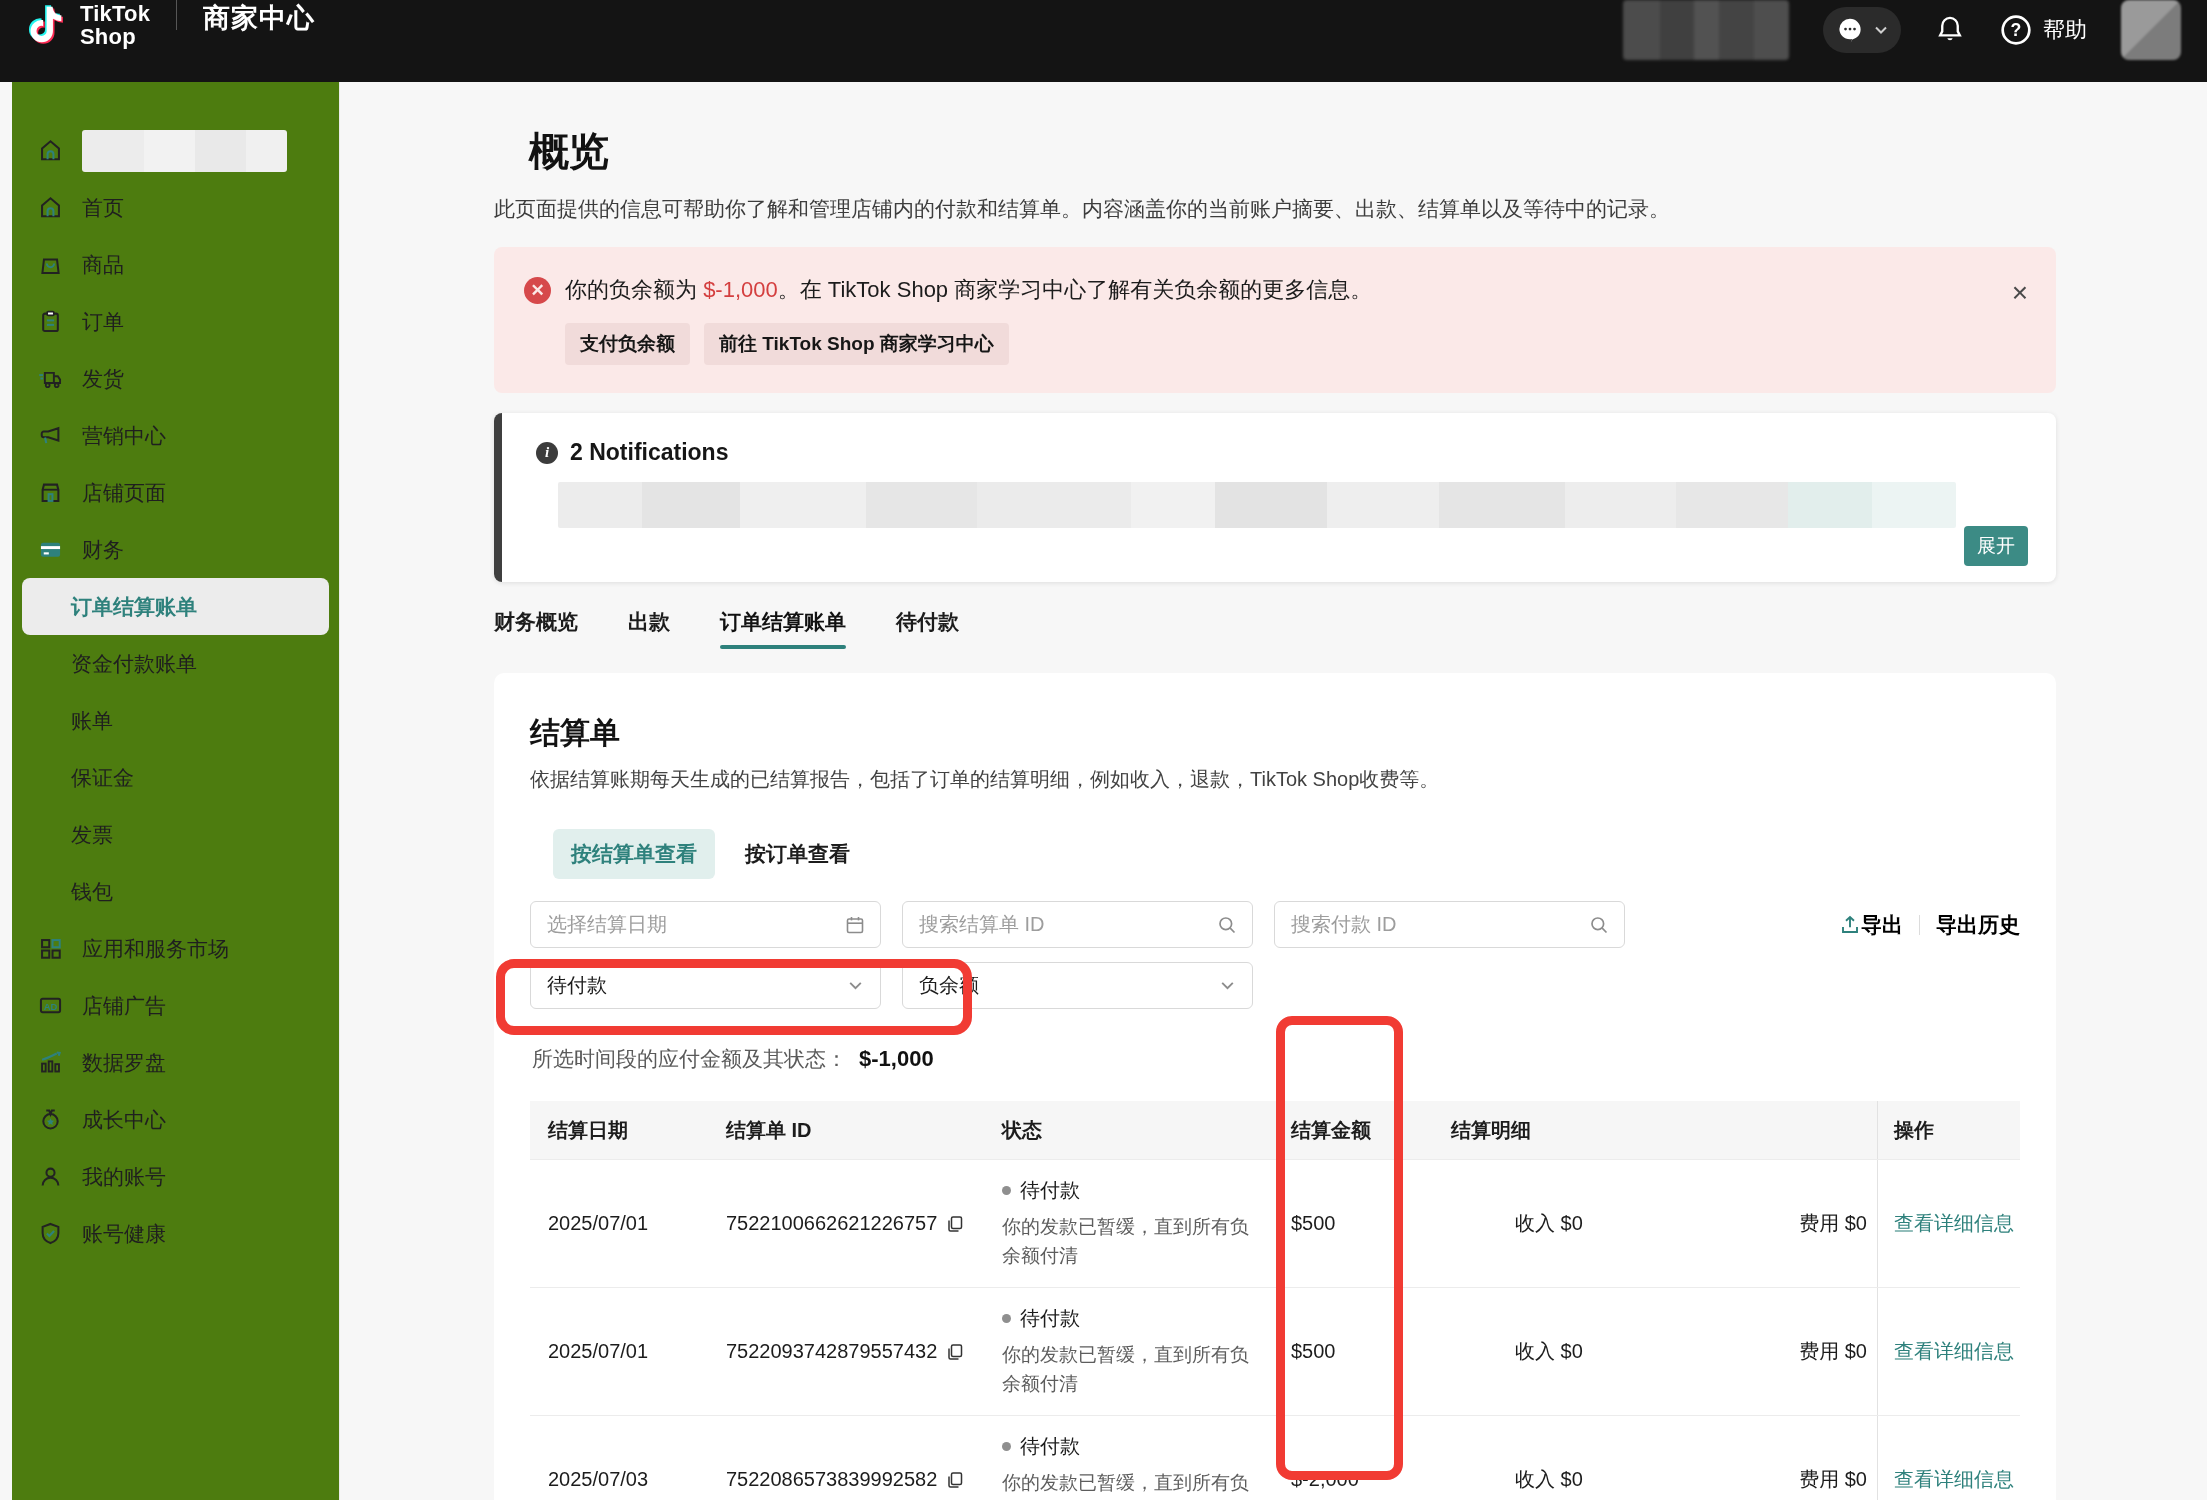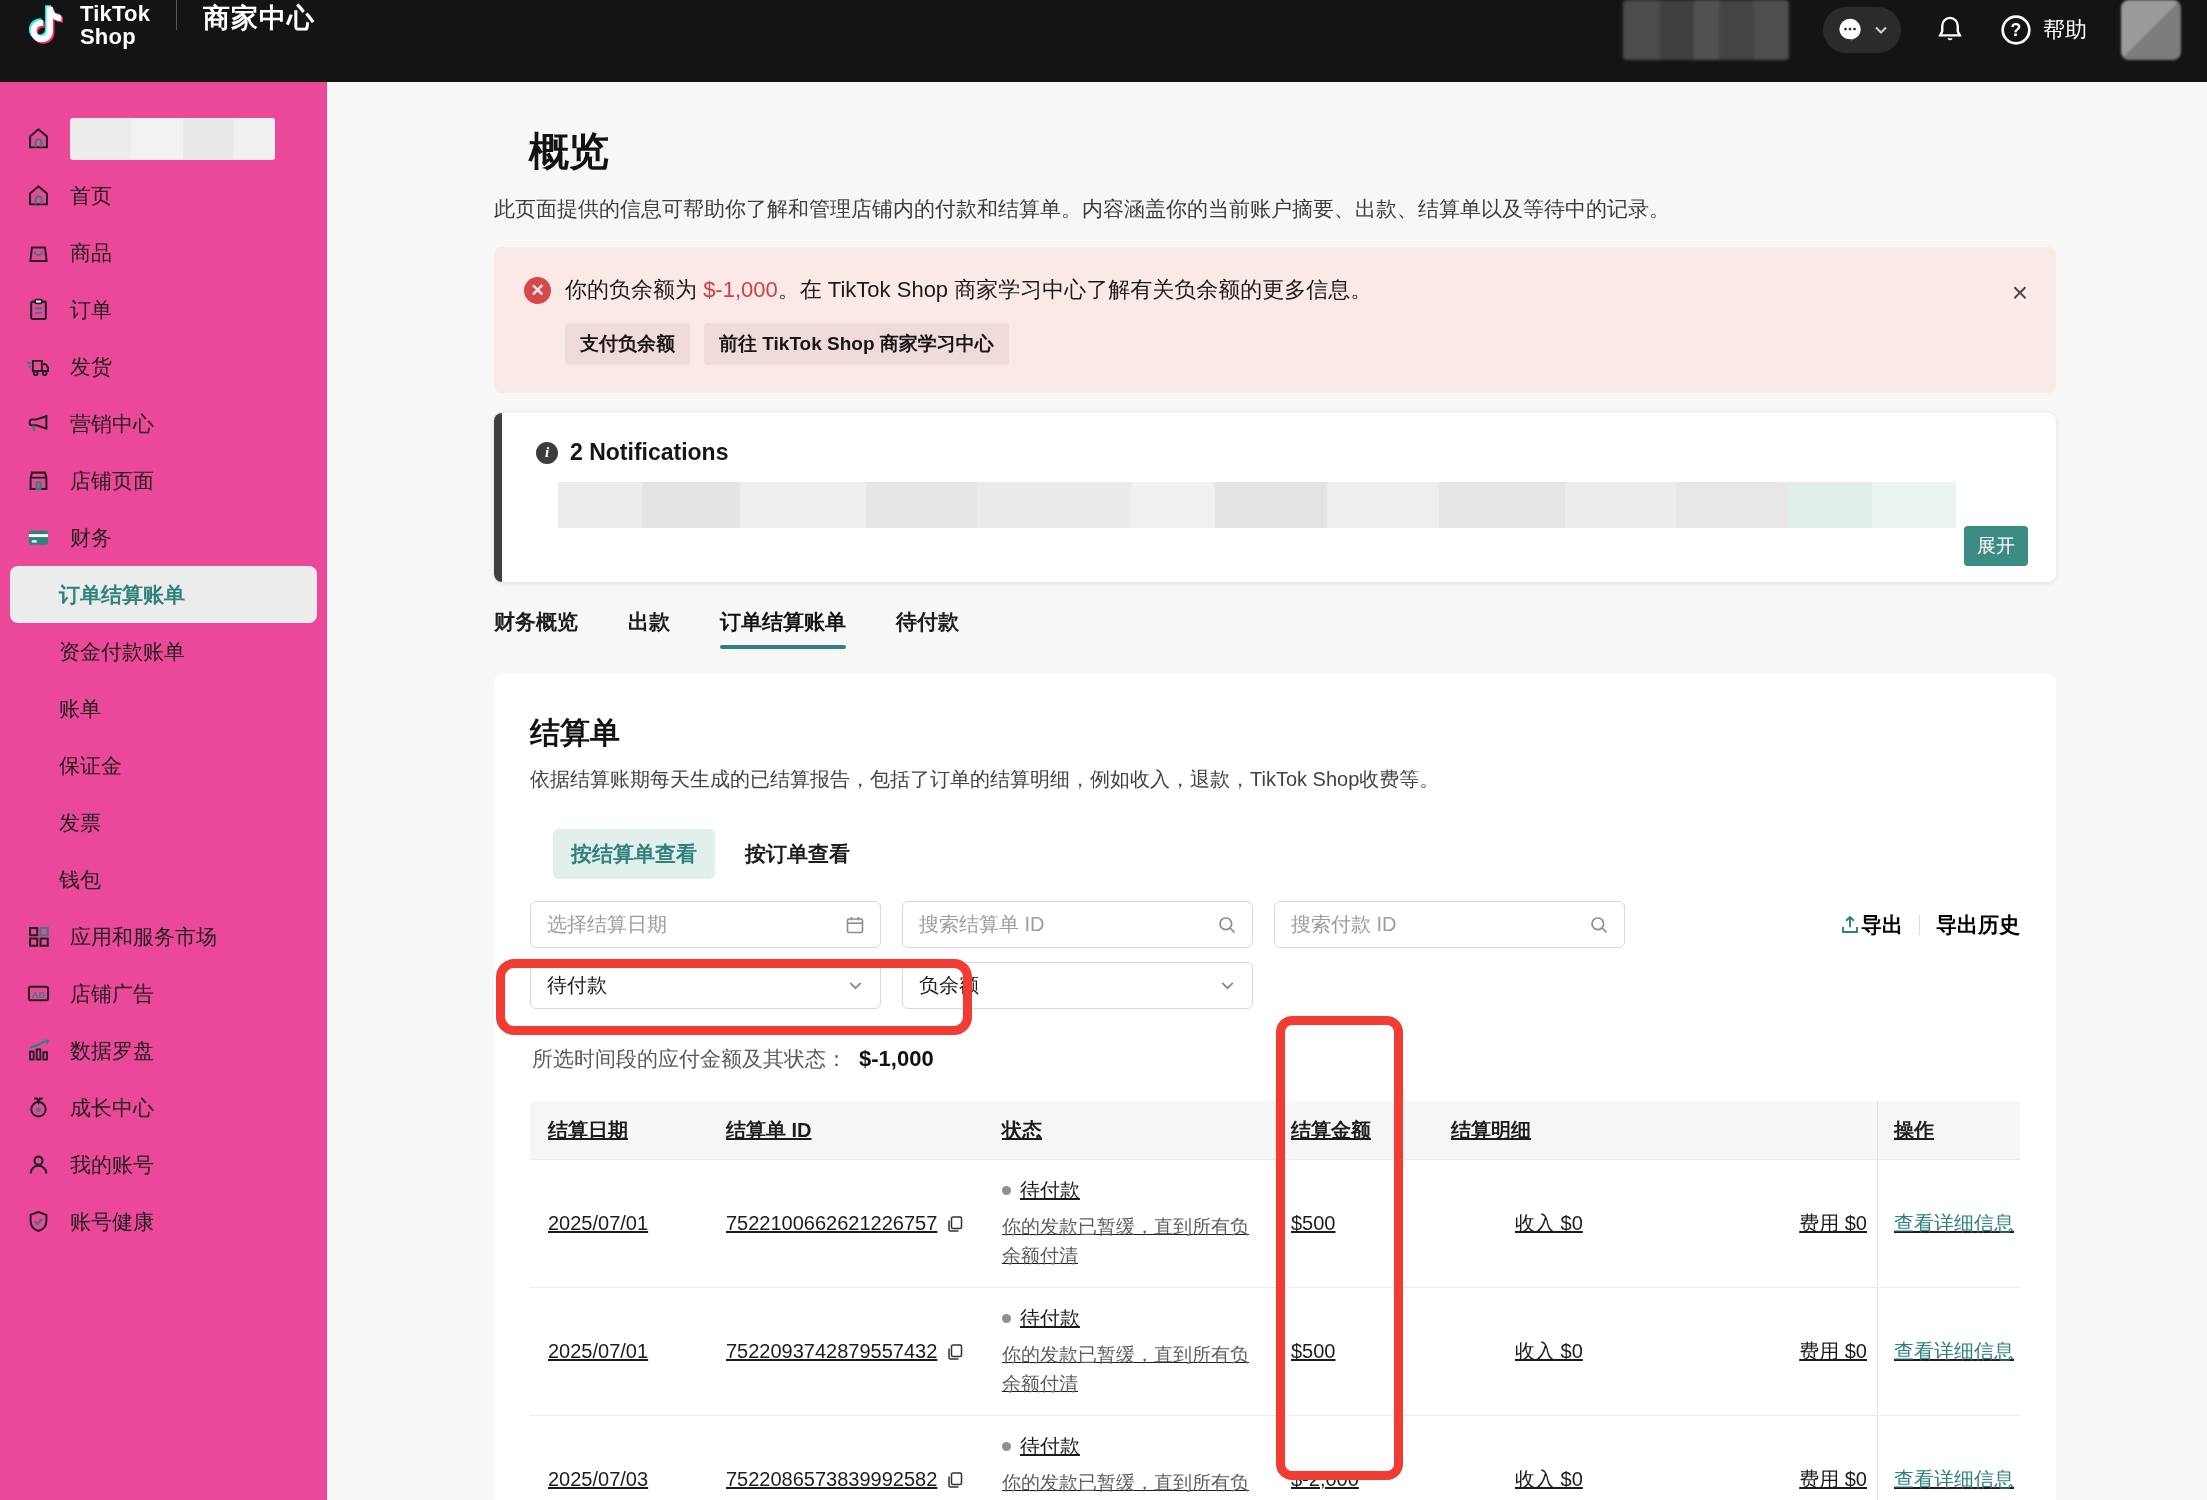"首页" .sidebar { background: #ec4899 -> #4d7c0f; left: 0 -> 12px; padding-top: 28px -> 40px }
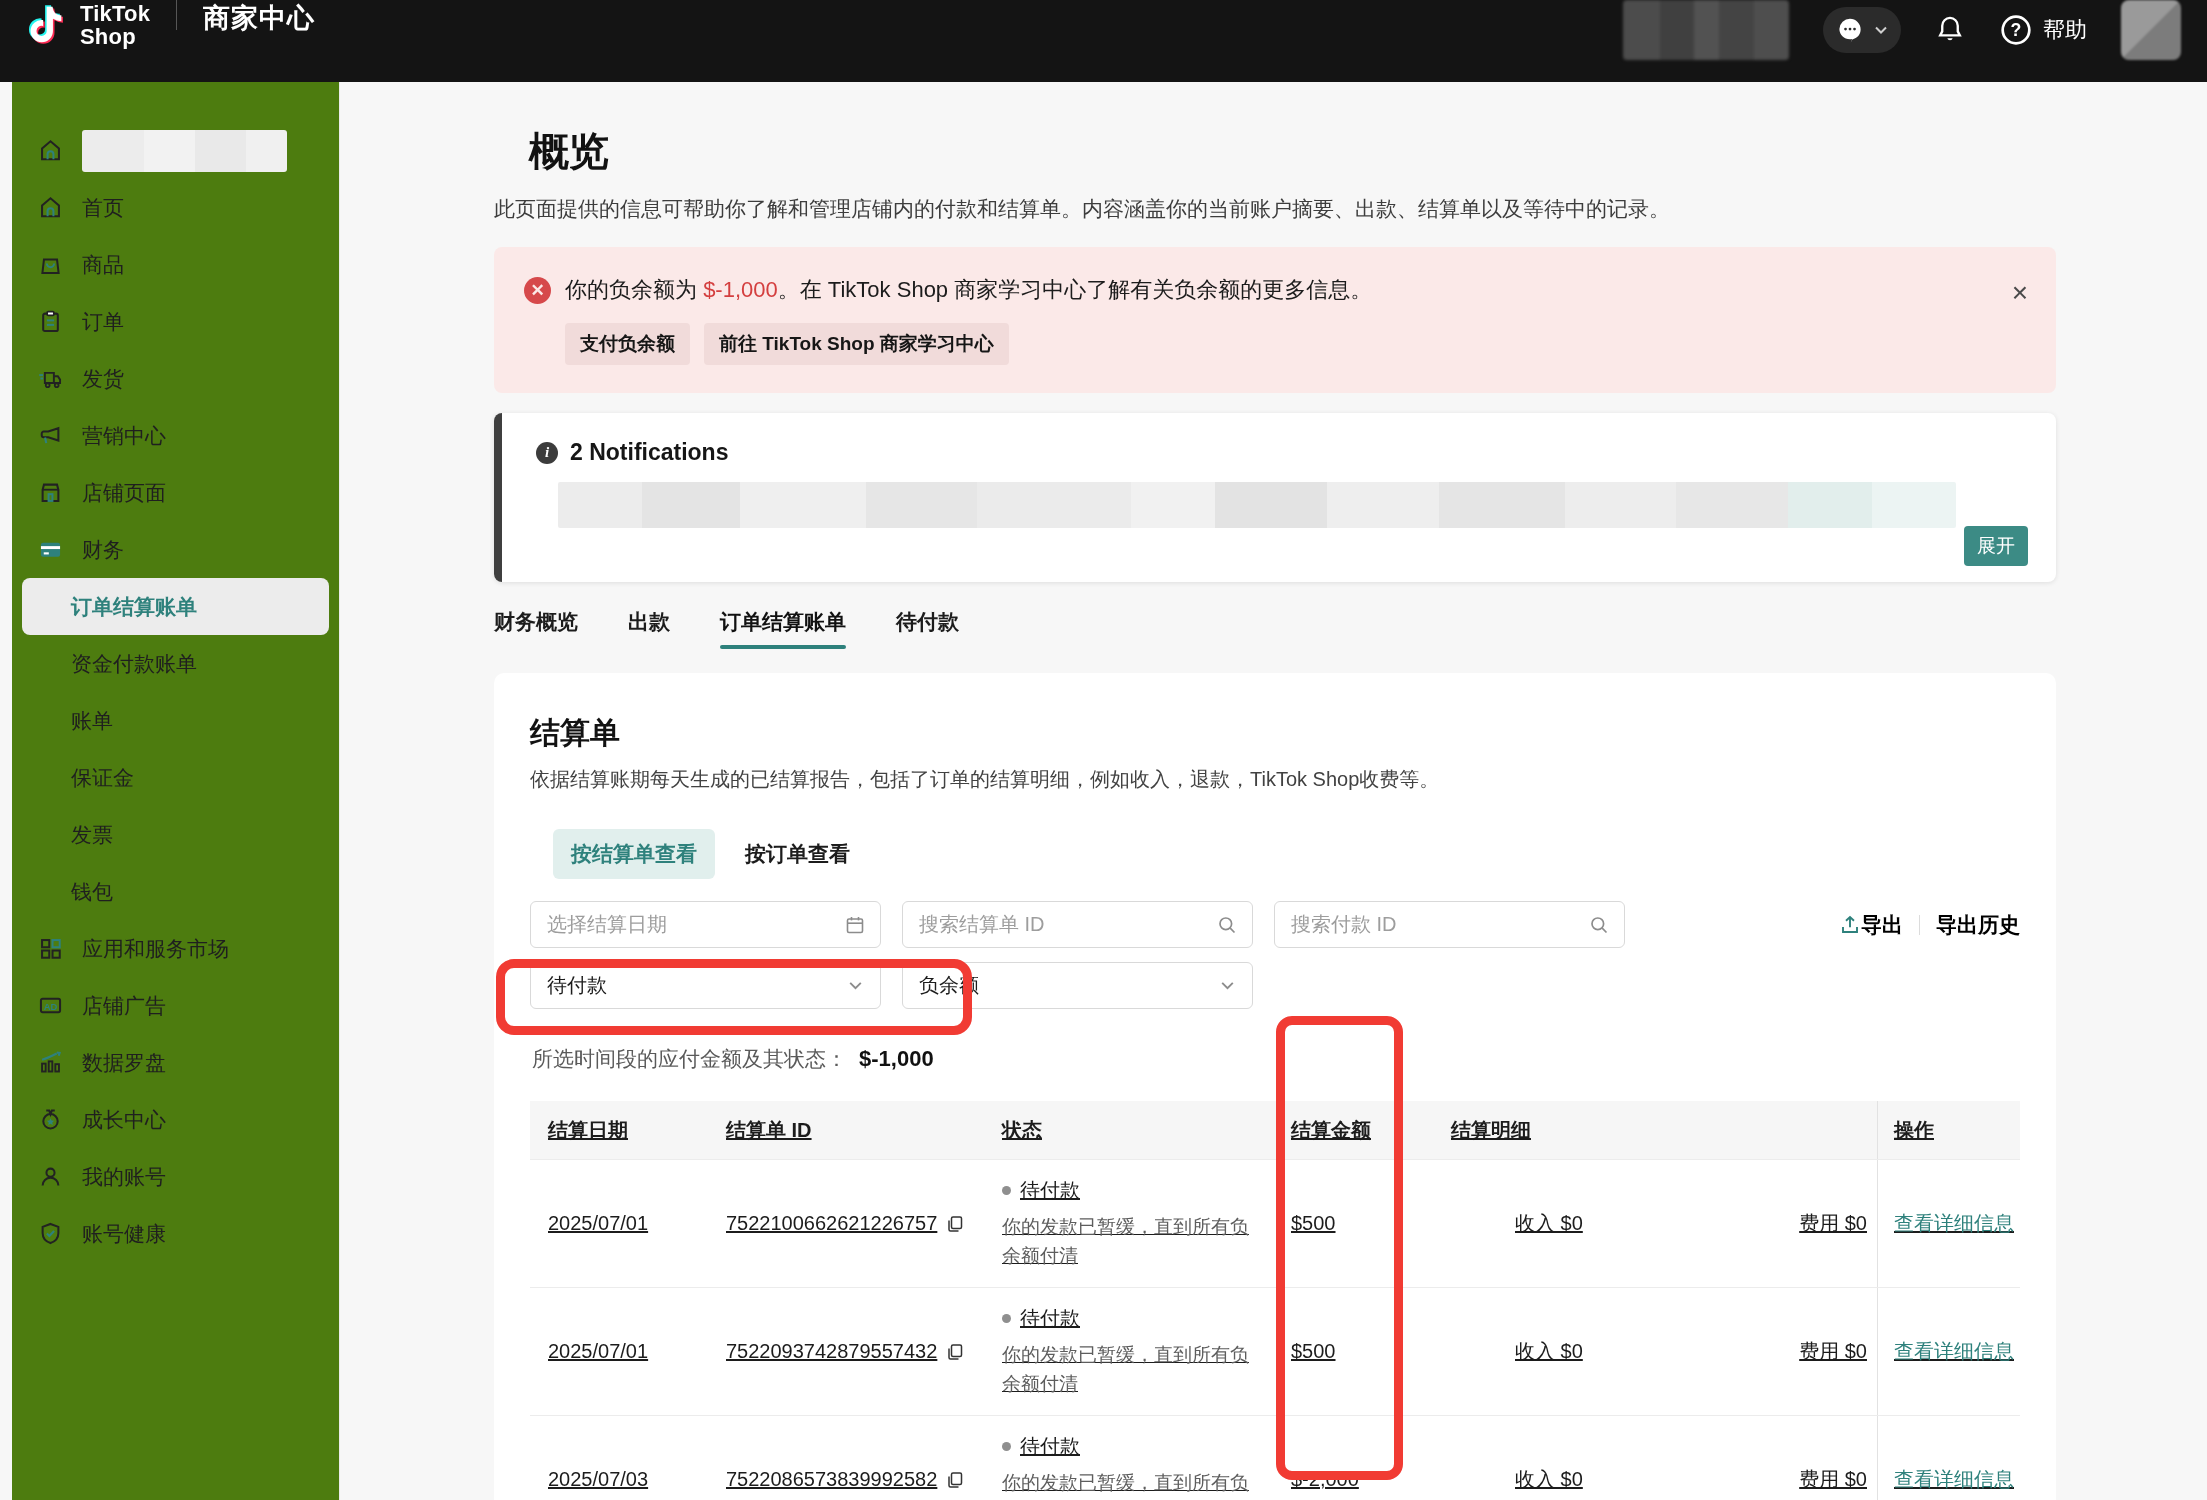"结算日期" .tcell { text-decoration: underline -> none }
